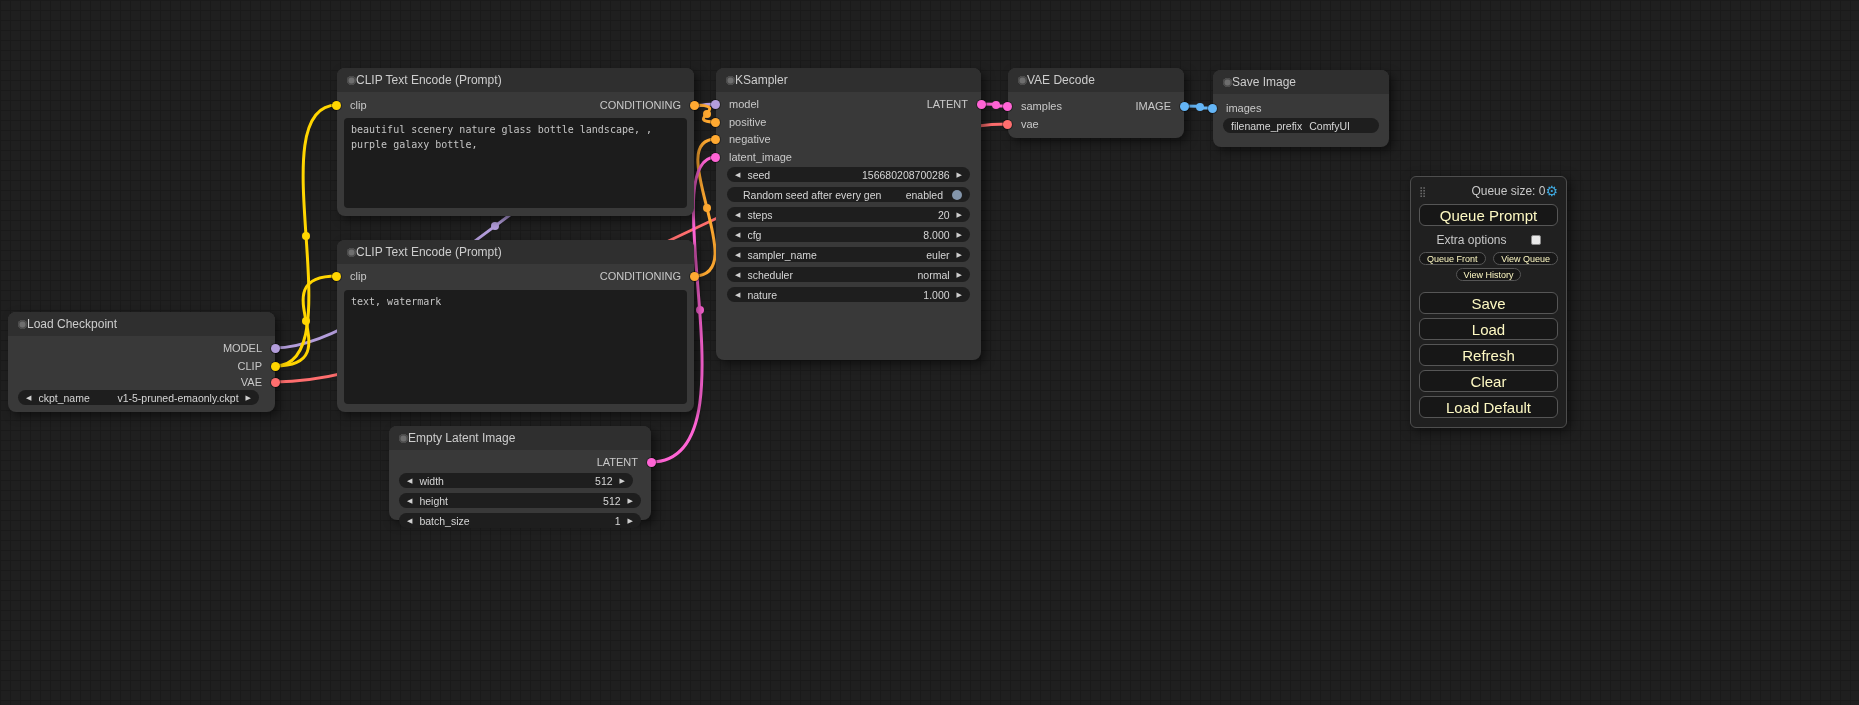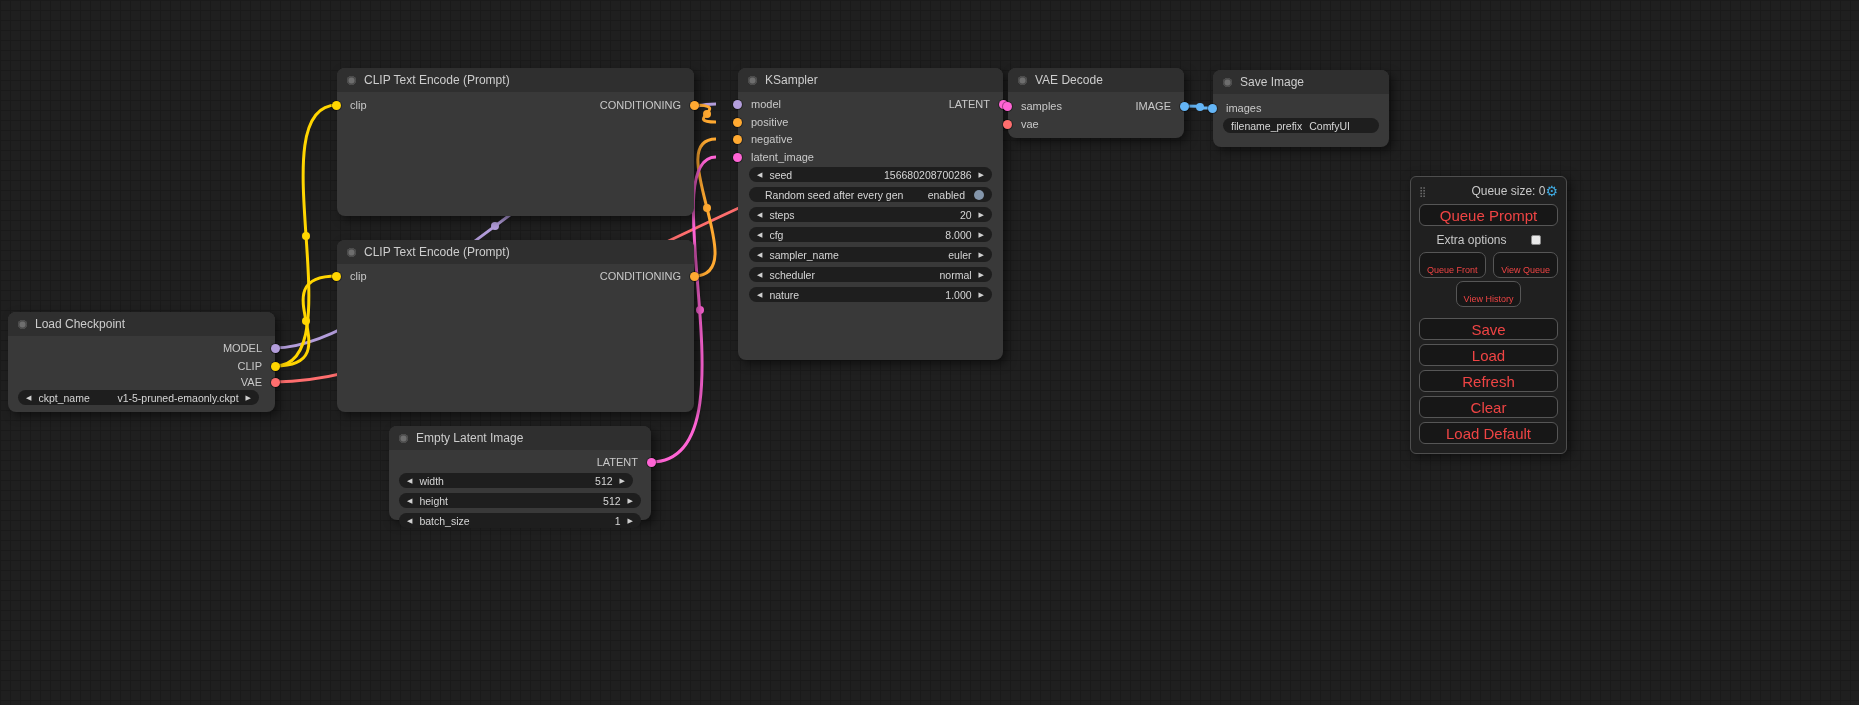"CLIP Text Encode (Prompt)" .node-title { gap: 8px -> none }
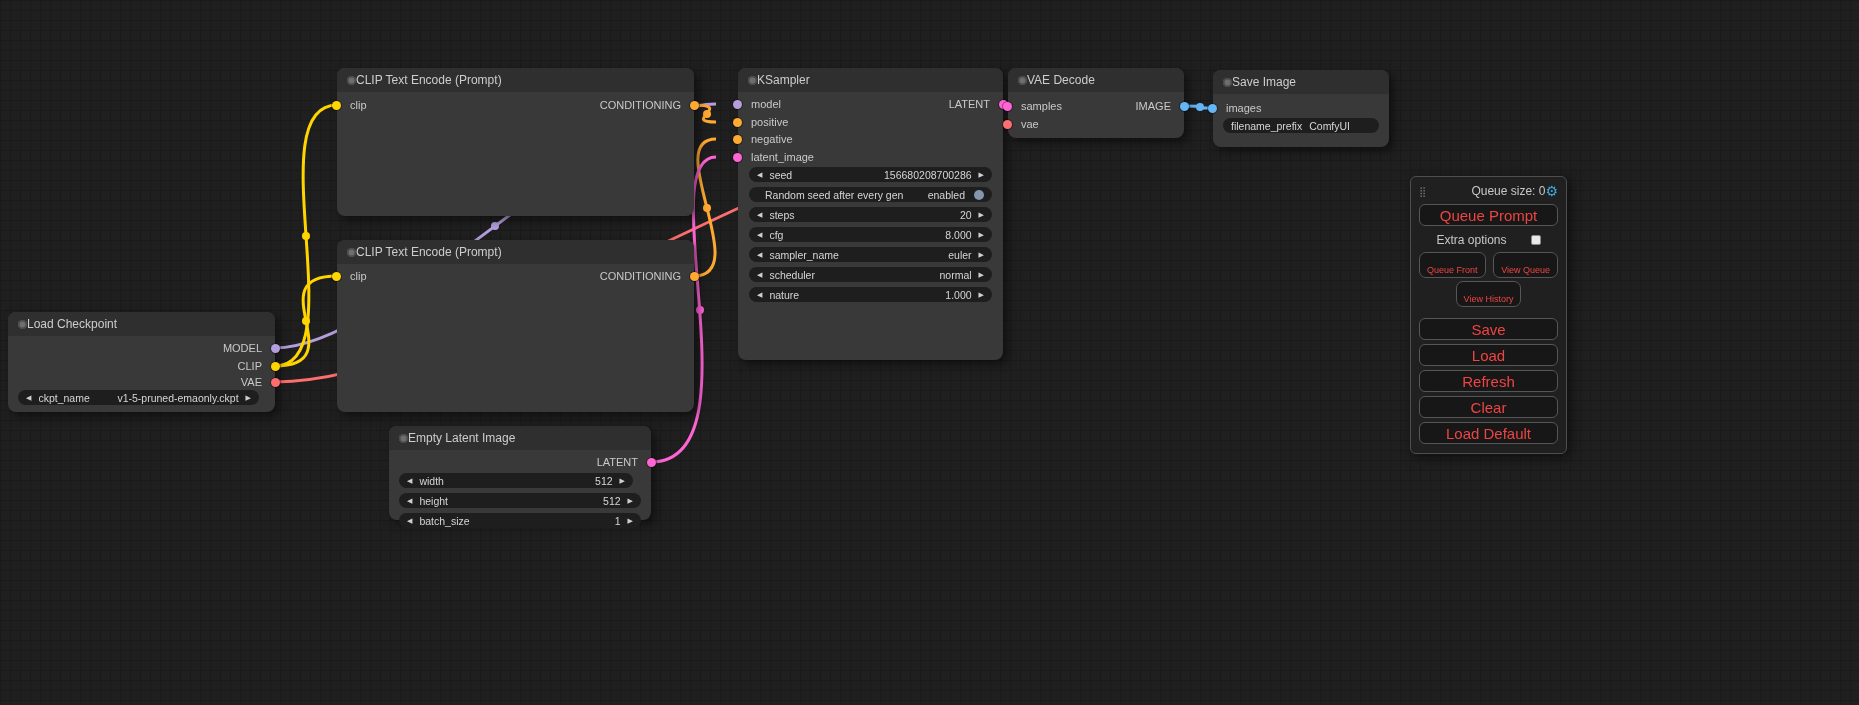"KSampler" div.node { left: 738px -> 716px }
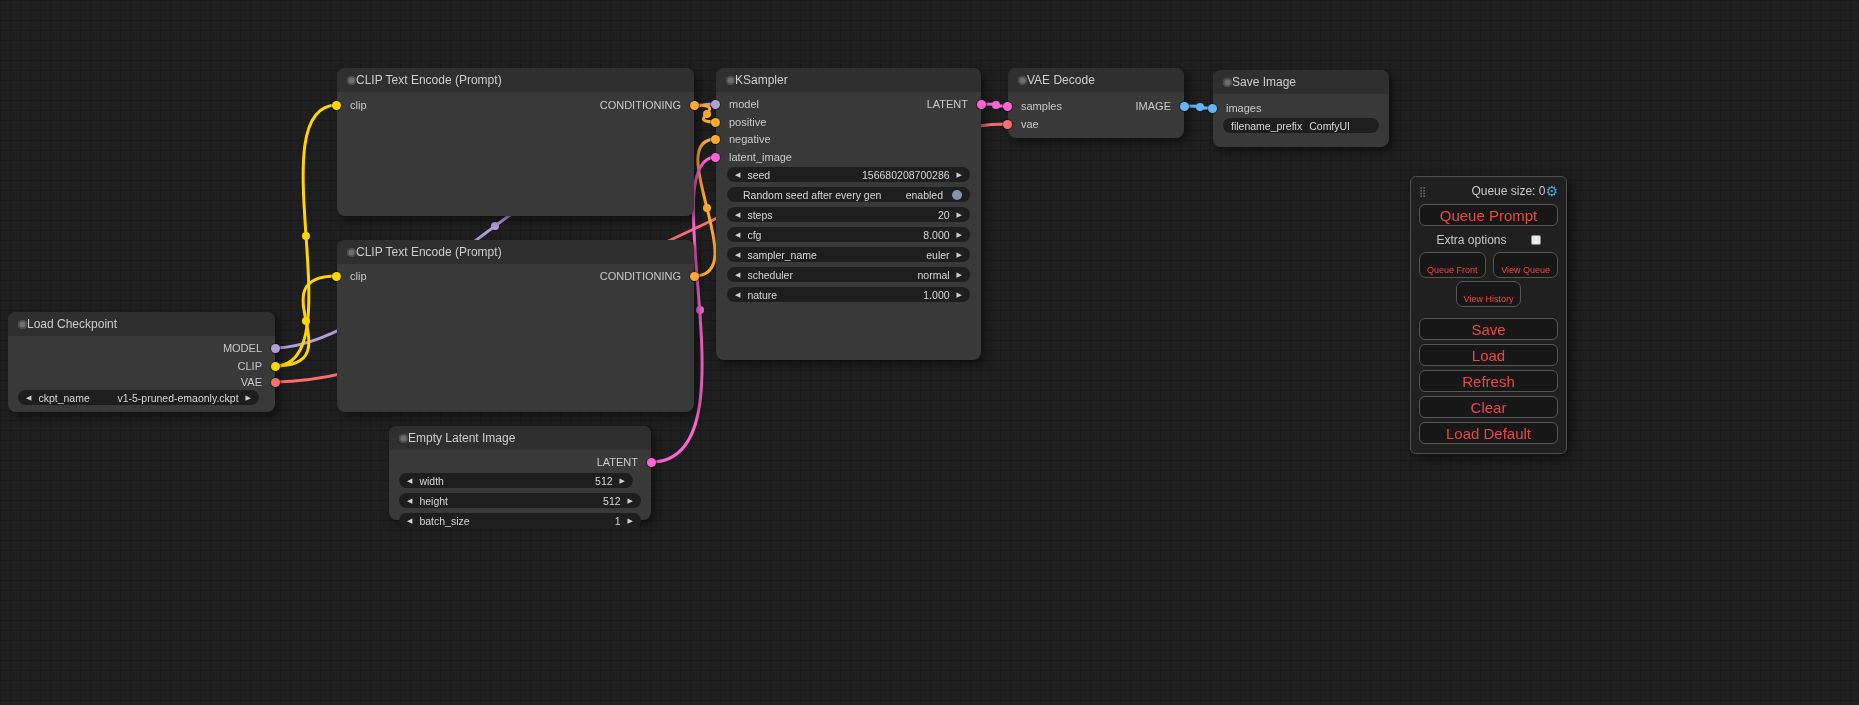"beautiful scenery nature glass bottle" div.node-text { html: none -> <div>beautiful scenery nature glass bottle landscape, , purple galaxy bottle,</div> }
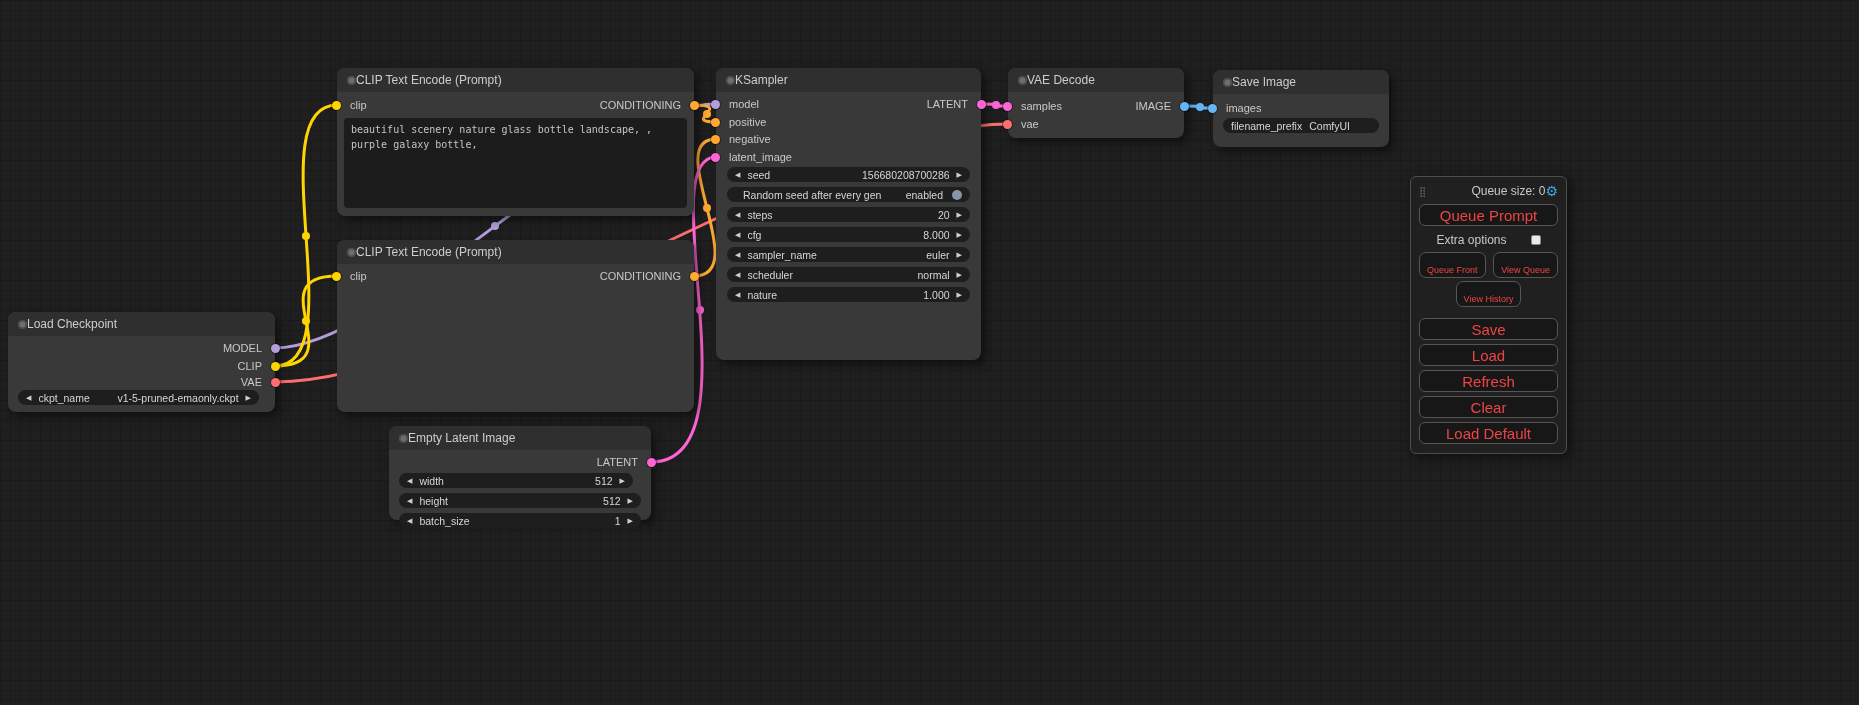"Queue Prompt" .qp-btn { color: #ef4444 -> #fef9c3 }
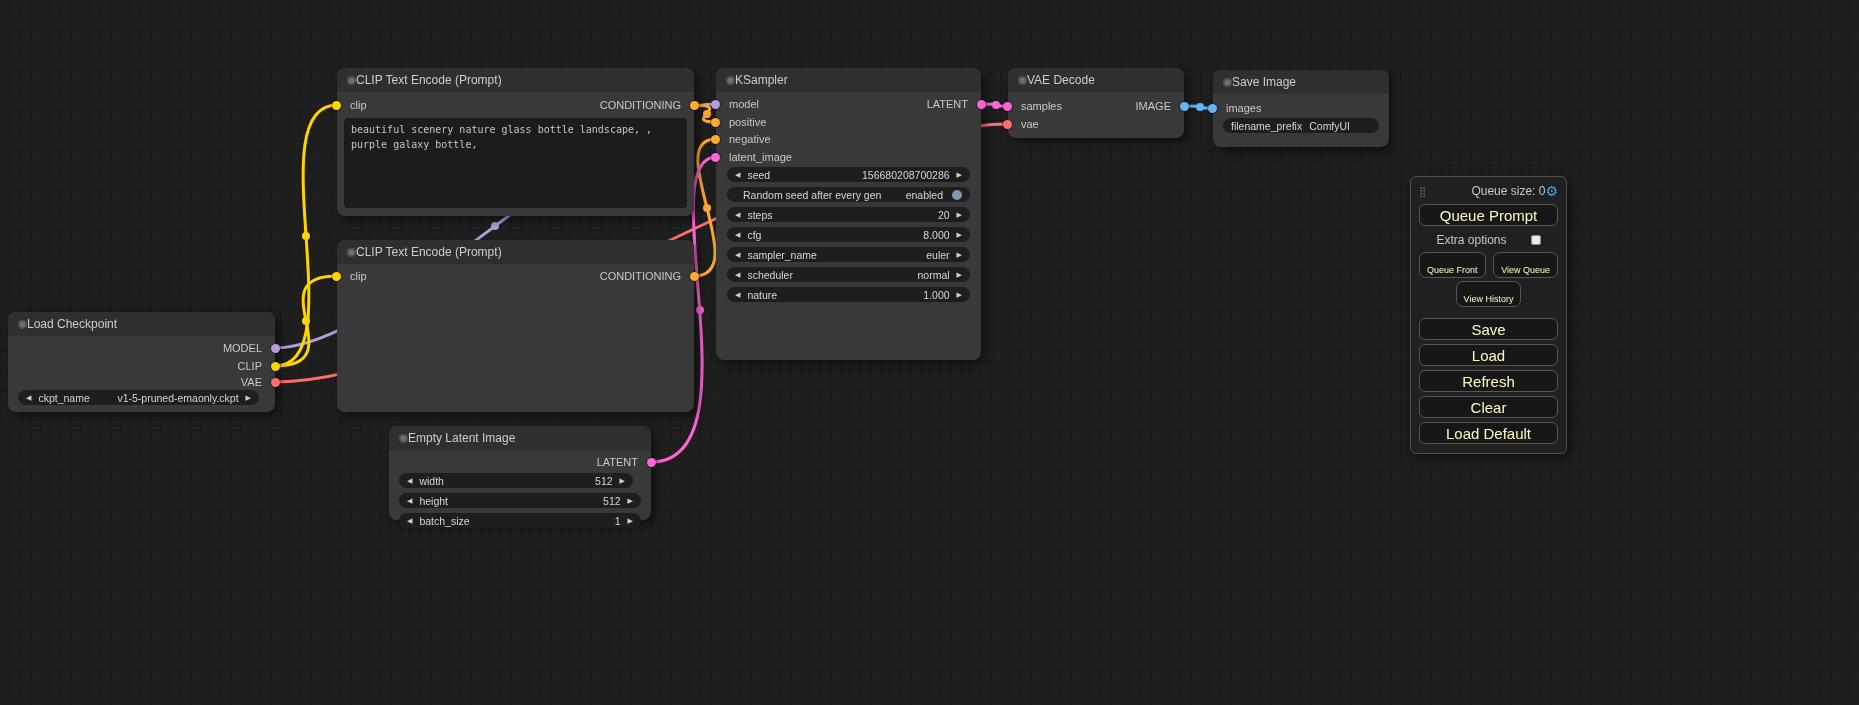"Queue Front" .qp-btn.small { padding: 12px 7px -> 0 7px }
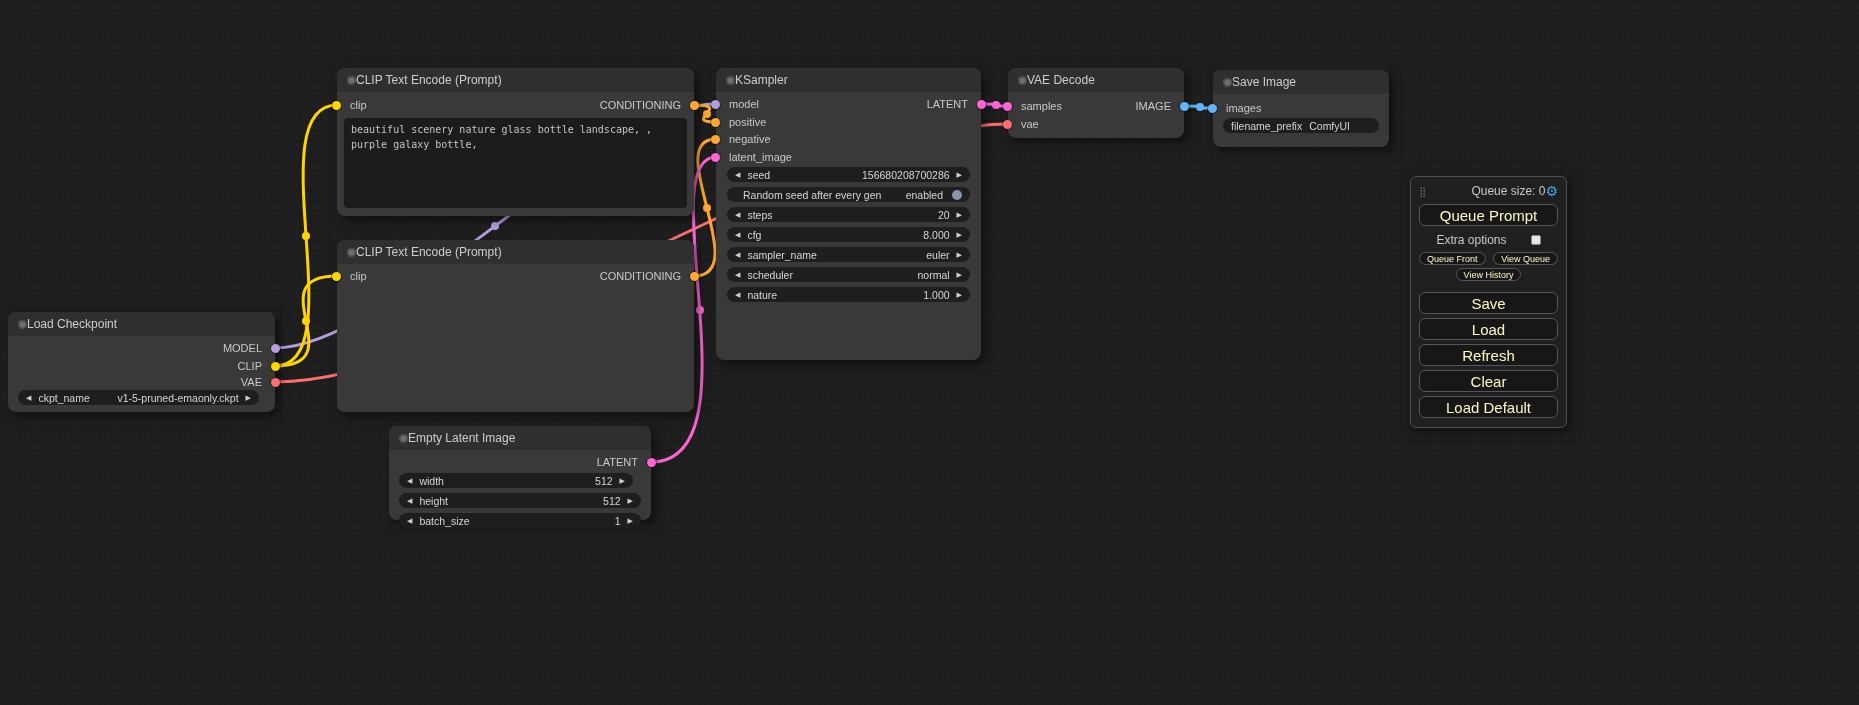"text, watermark" div.node-text { html: none -> <div>text, watermark</div> }
